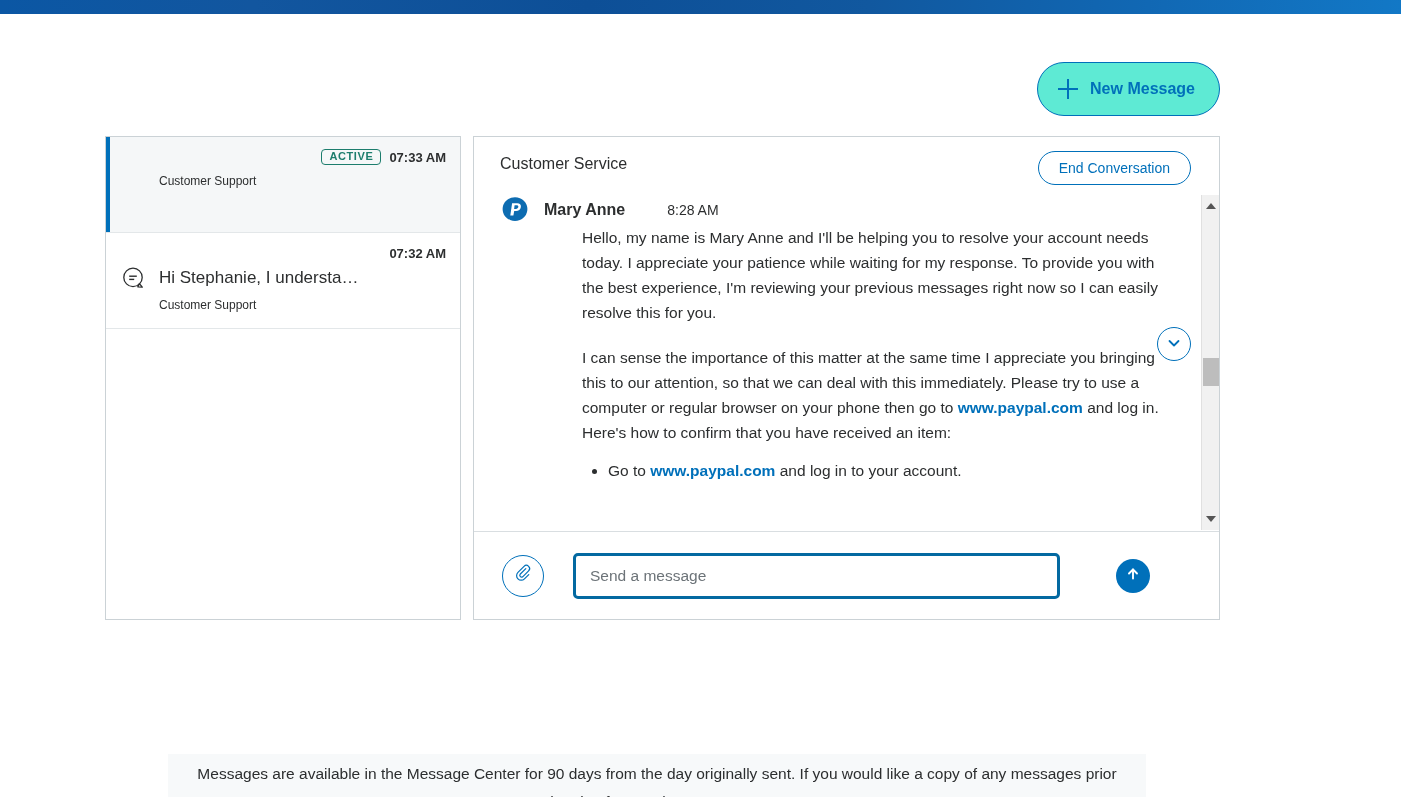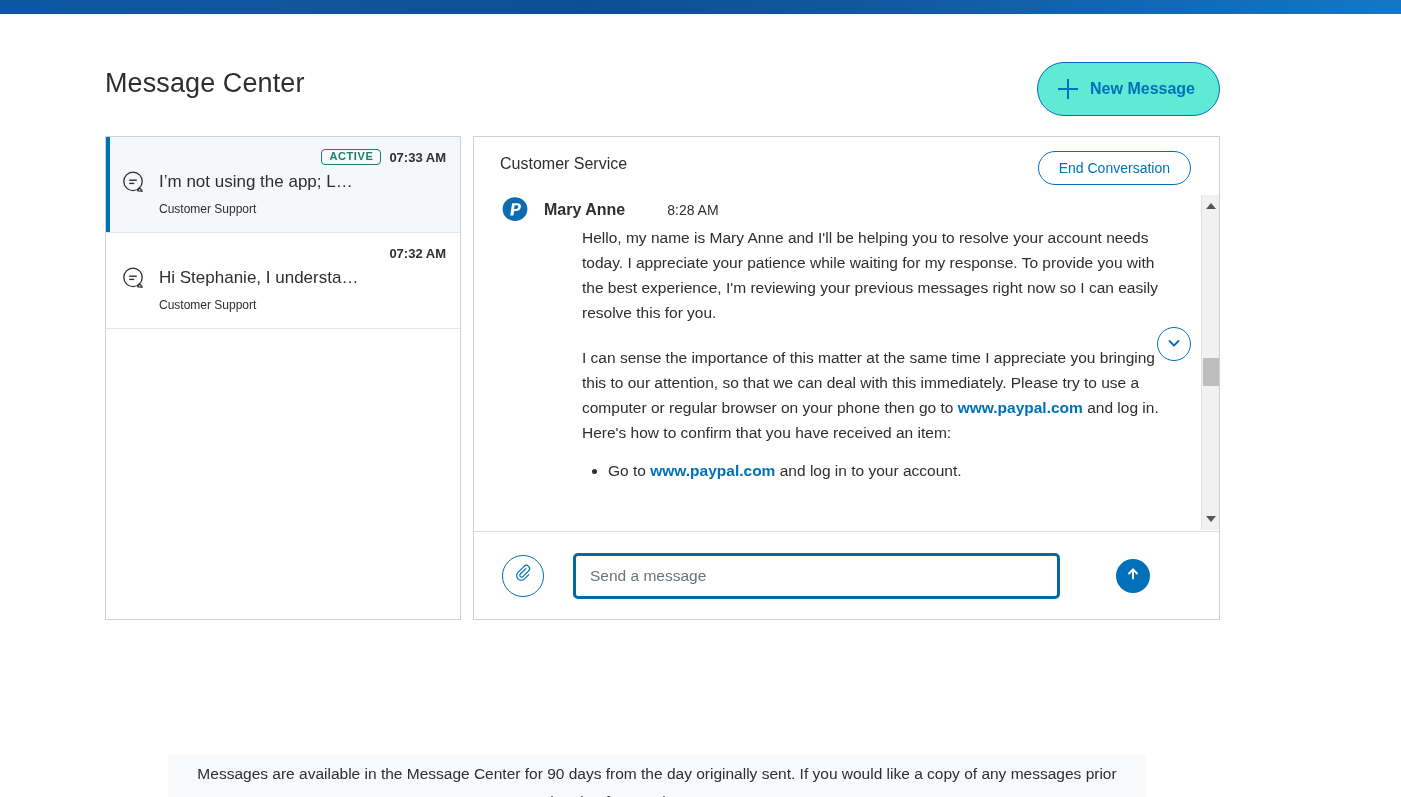"Message Center" div.page-title { html: <div>Message Center</div> -> none }
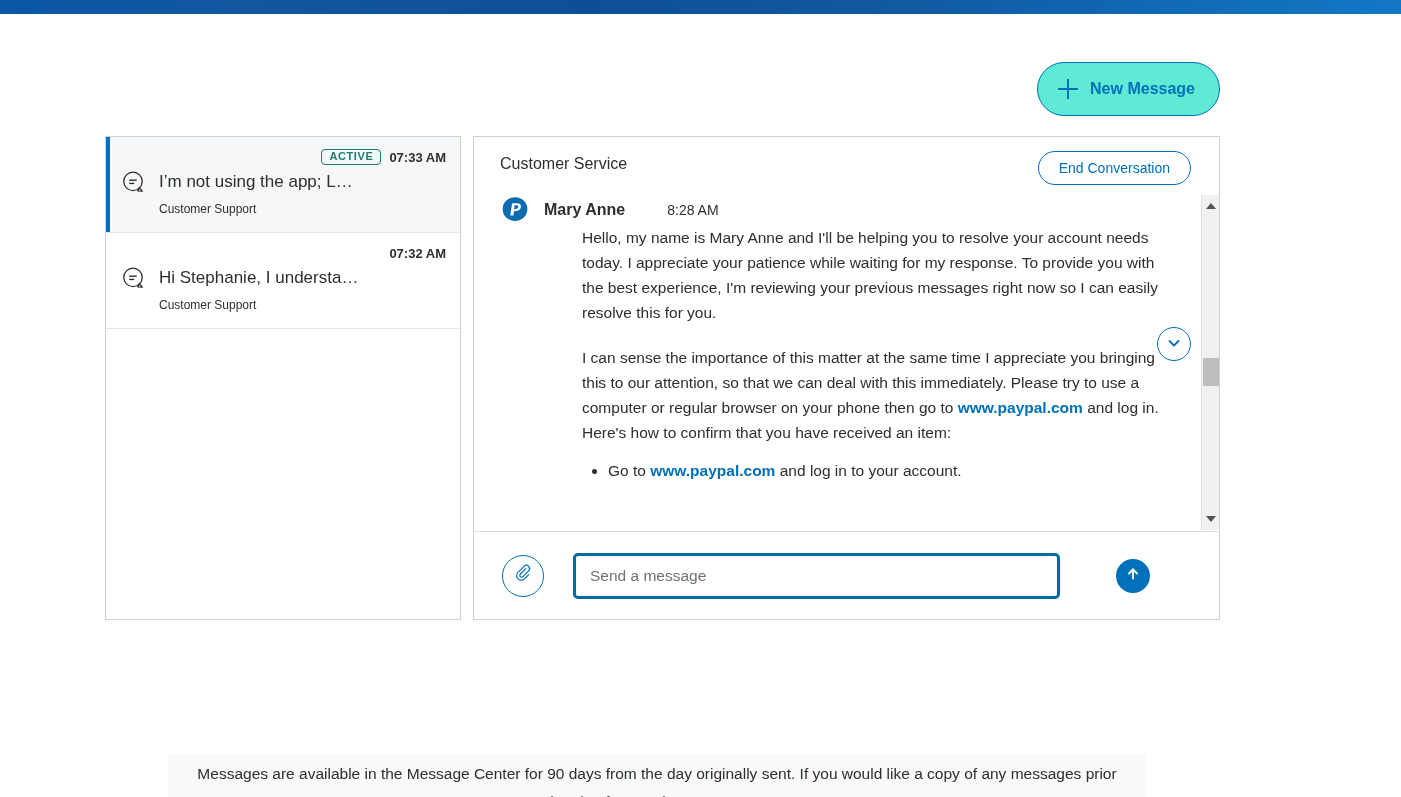"I’m not using the app;" div.thread-main { html: <div> <span> <svg> <path></path> <path></path> <line></line> <line></line> </svg> </span> <span>I’m not using the app; L…</span> </div> -> none }
